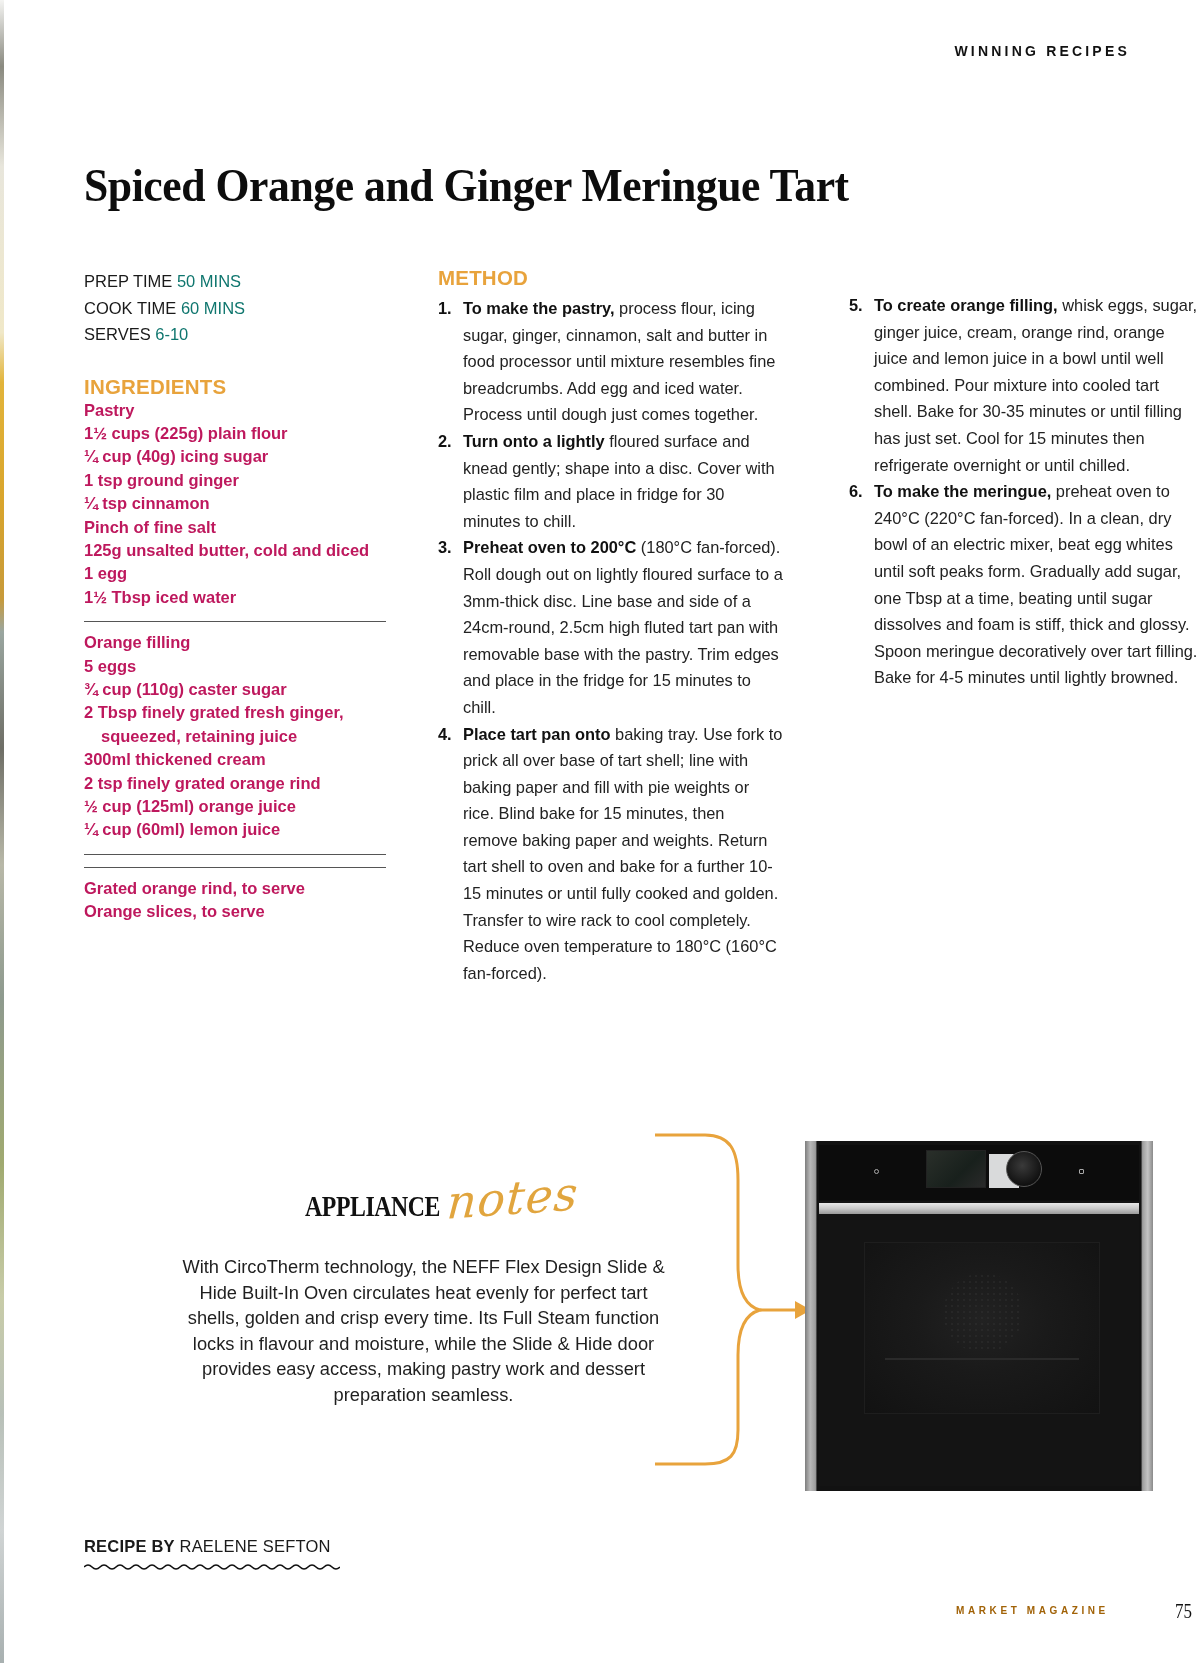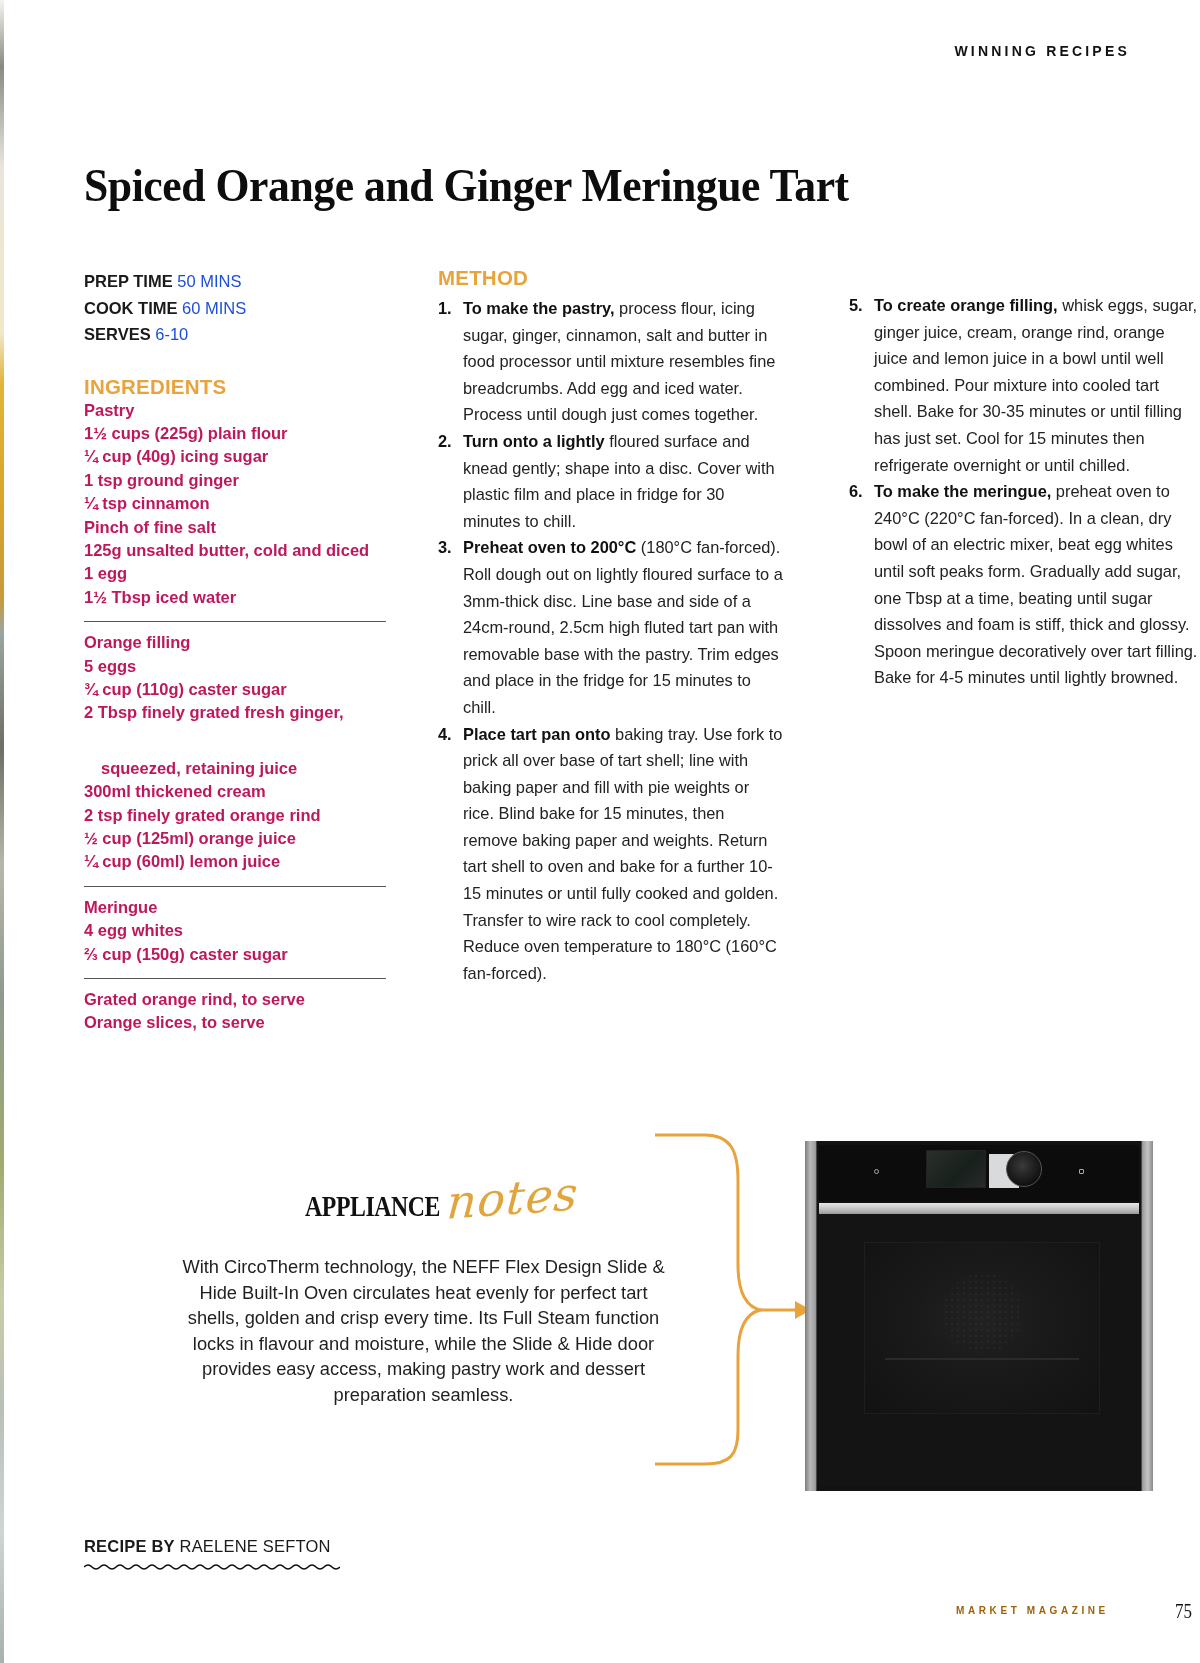"PREP TIME" .meta-line .k { font-weight: bold -> normal }
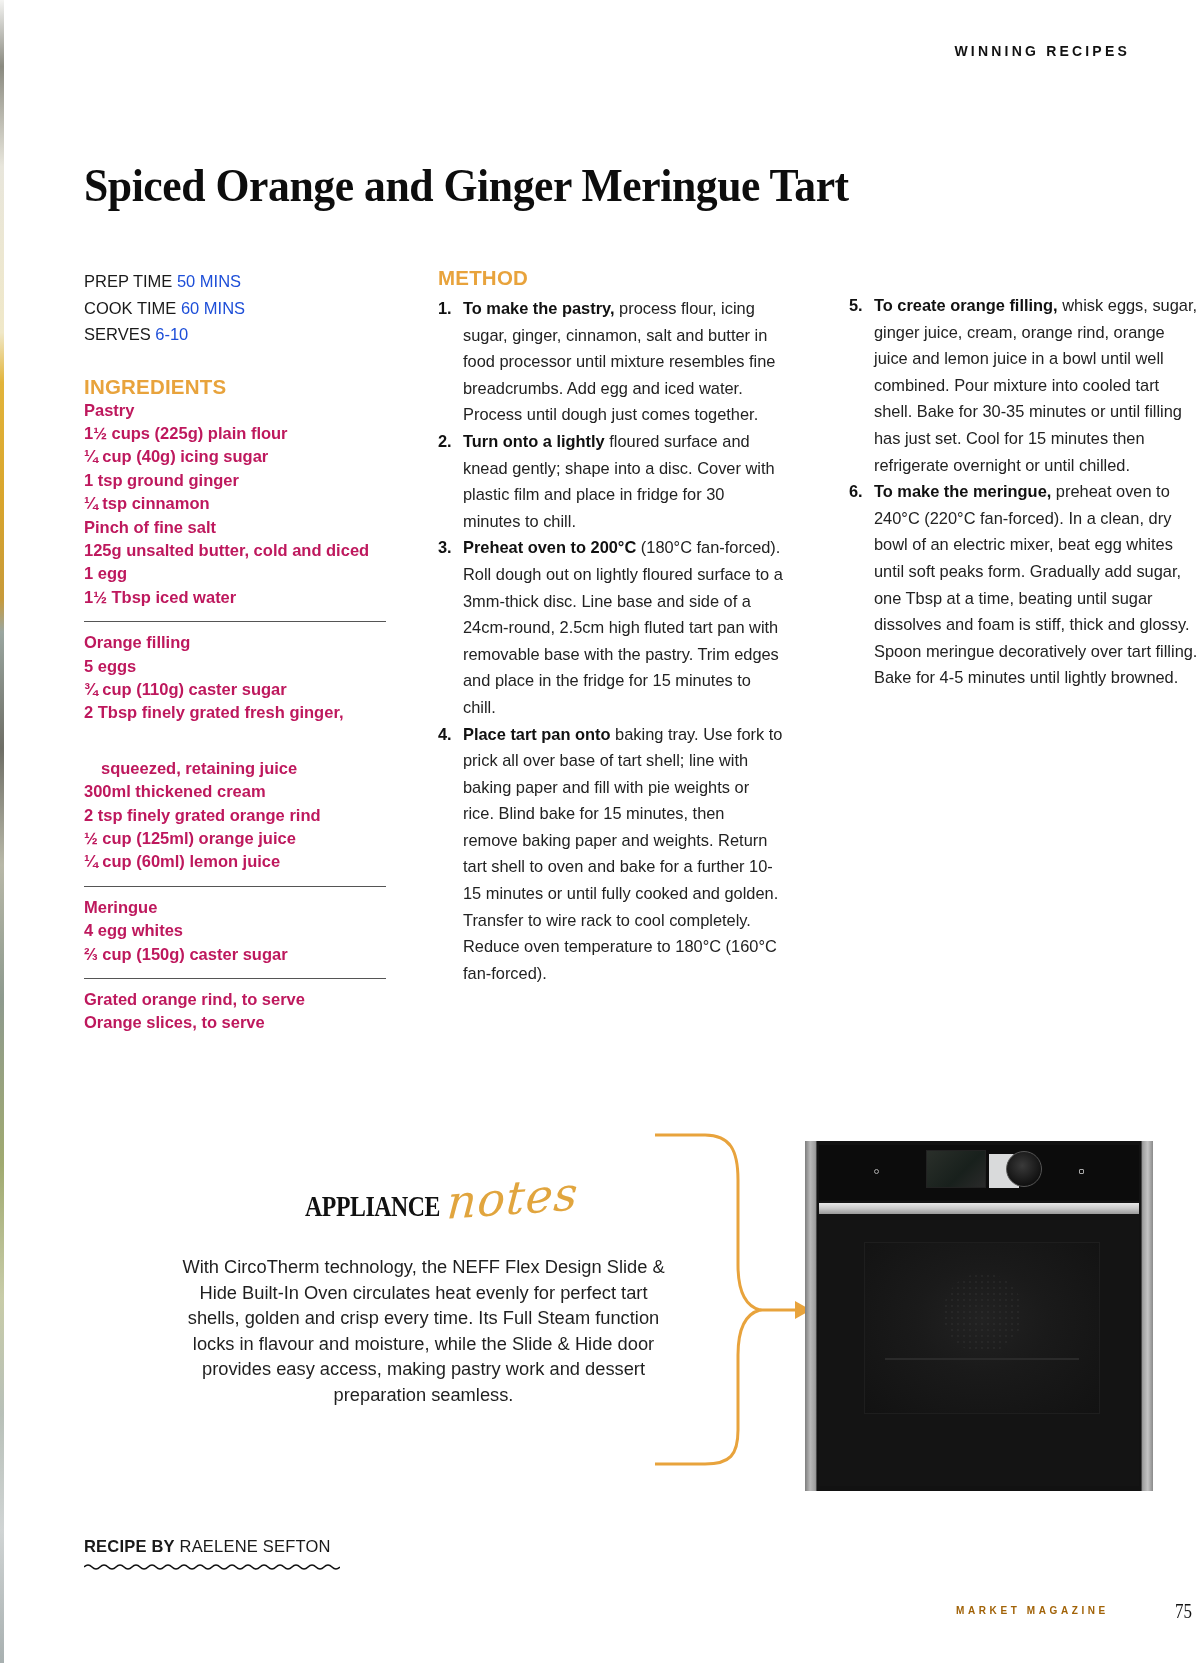"50 MINS" .meta-line .v { color: #1d4ed8 -> #0f766e }
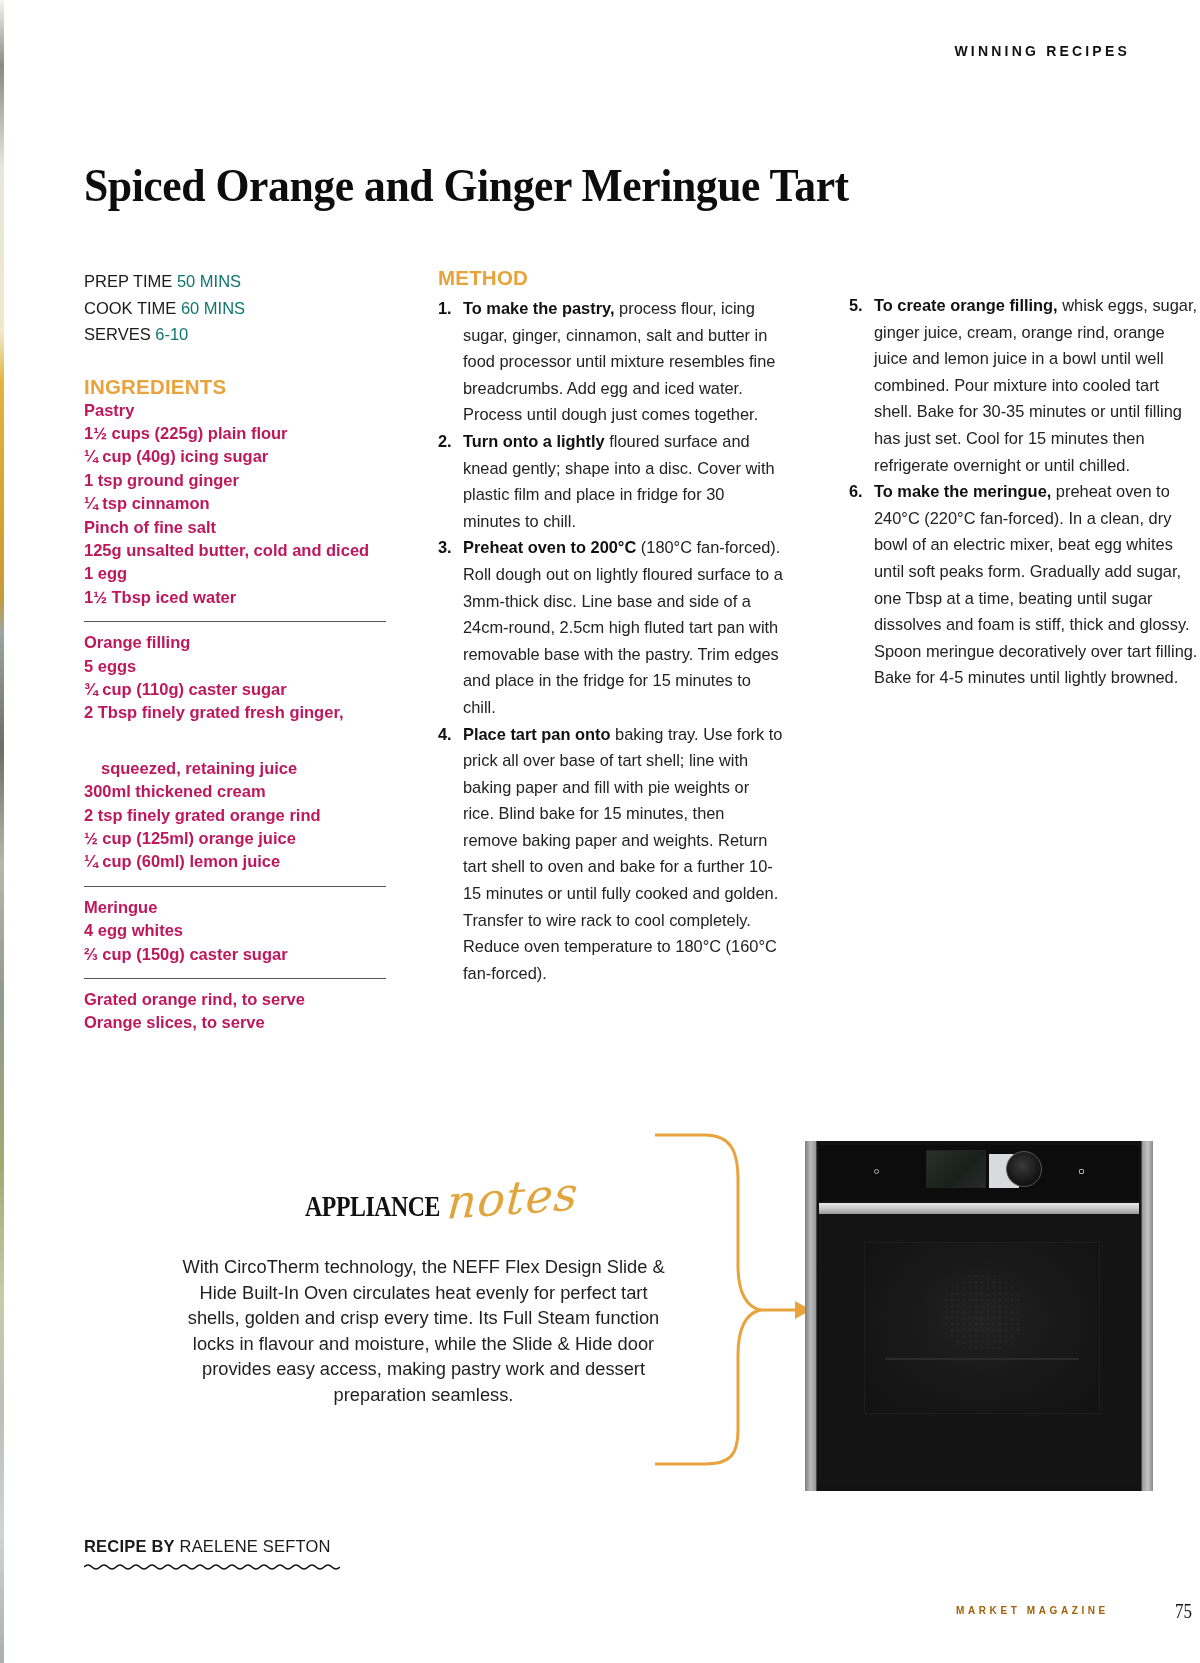"squeezed, retaining juice" .ing-list li.indent { margin-top: 32px -> none }
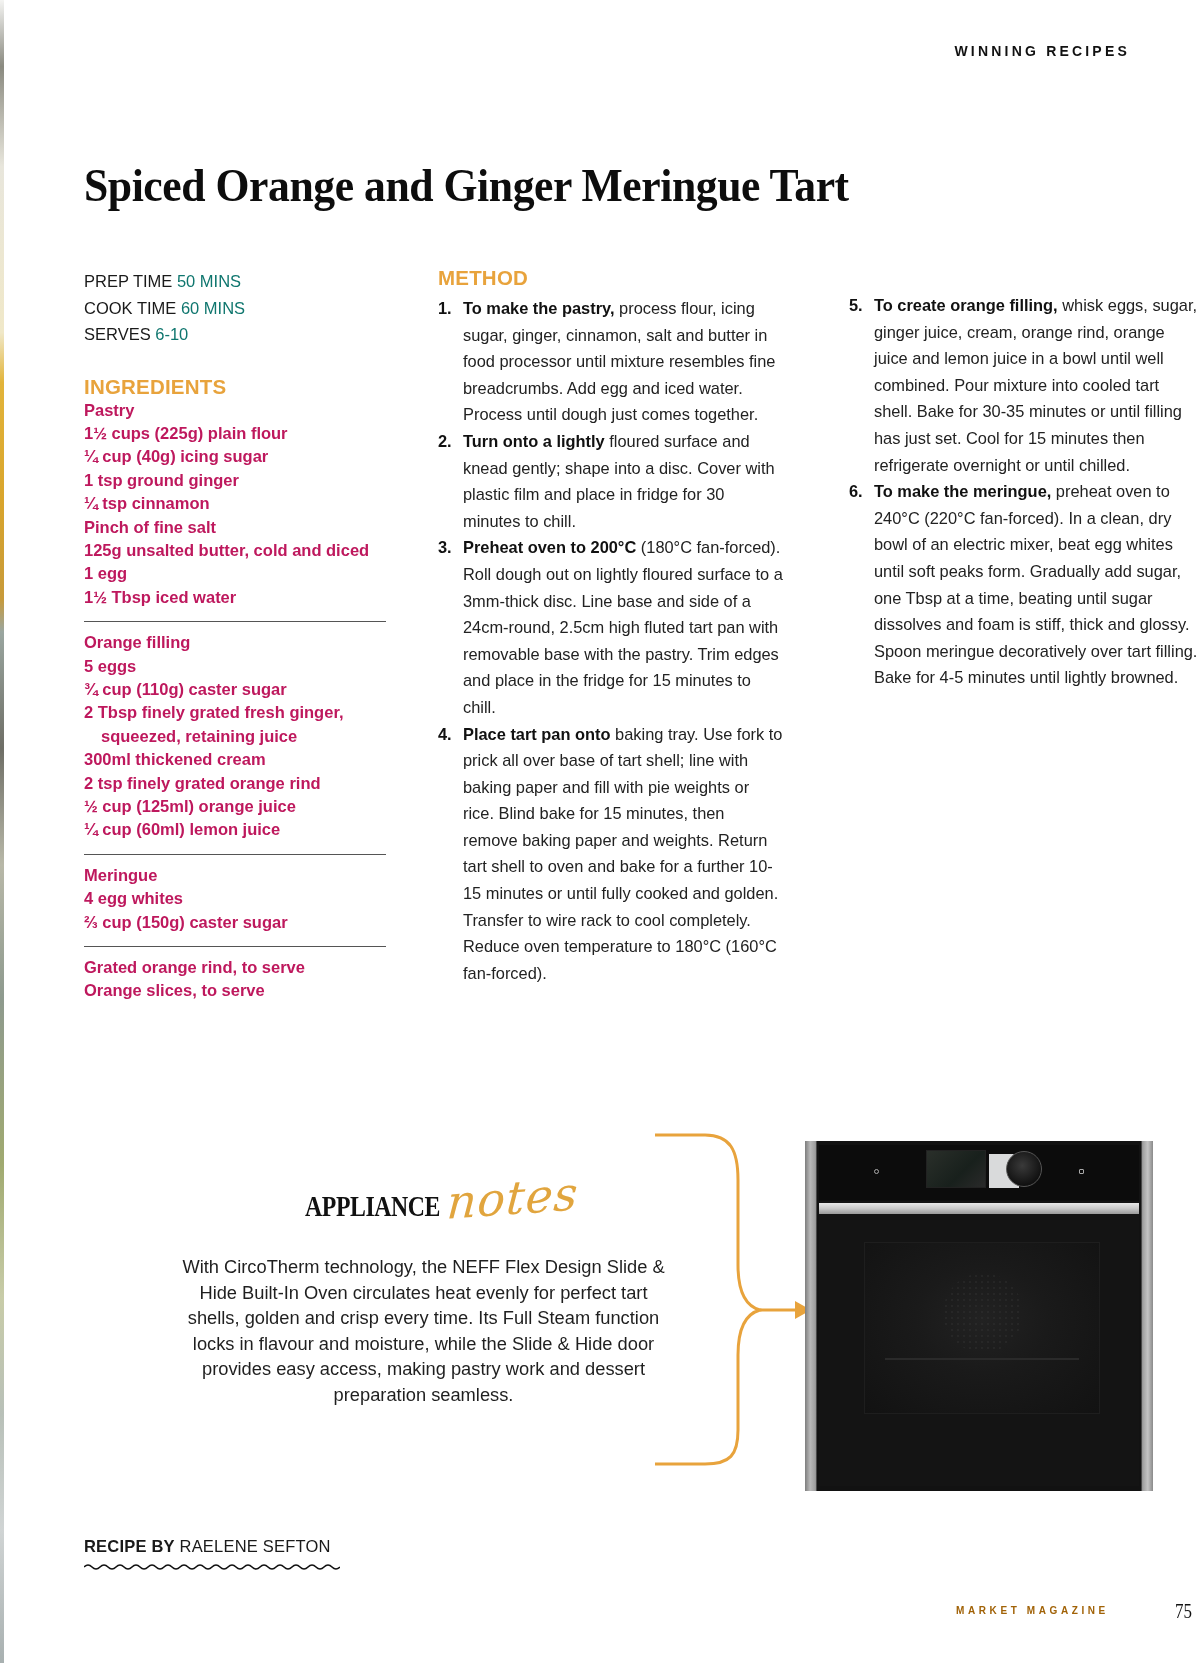"Meringue" ul.ing-list { html: <ul> <li>Meringue</li> <li>4 egg whites</li> <li>⅔ cup (150g) caster sugar</li> </ul> -> none }
